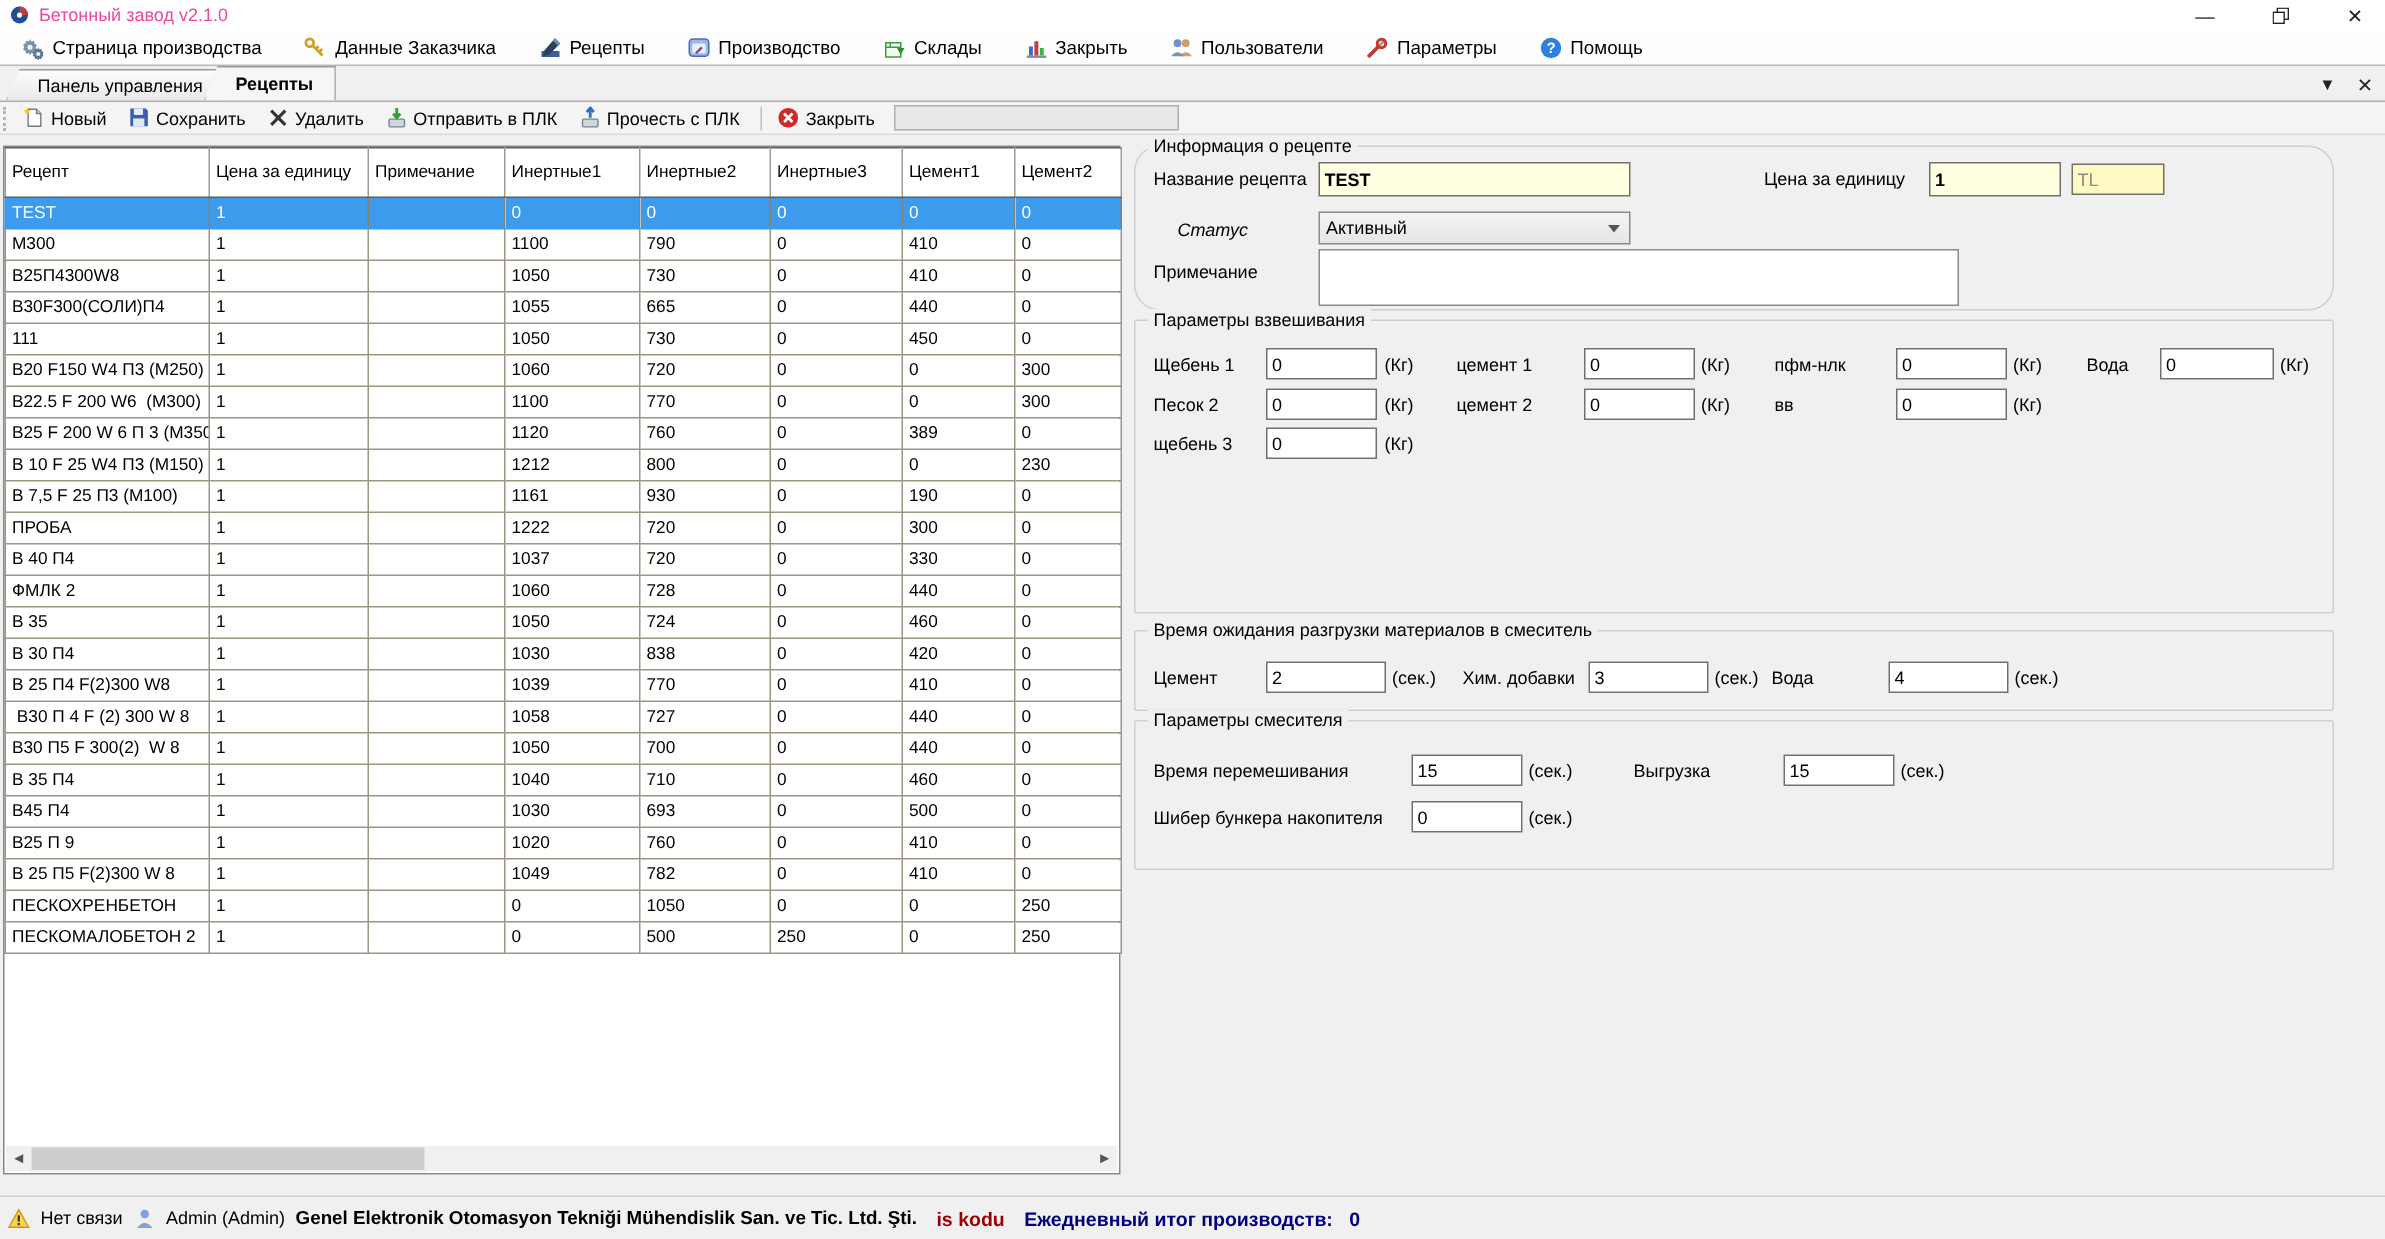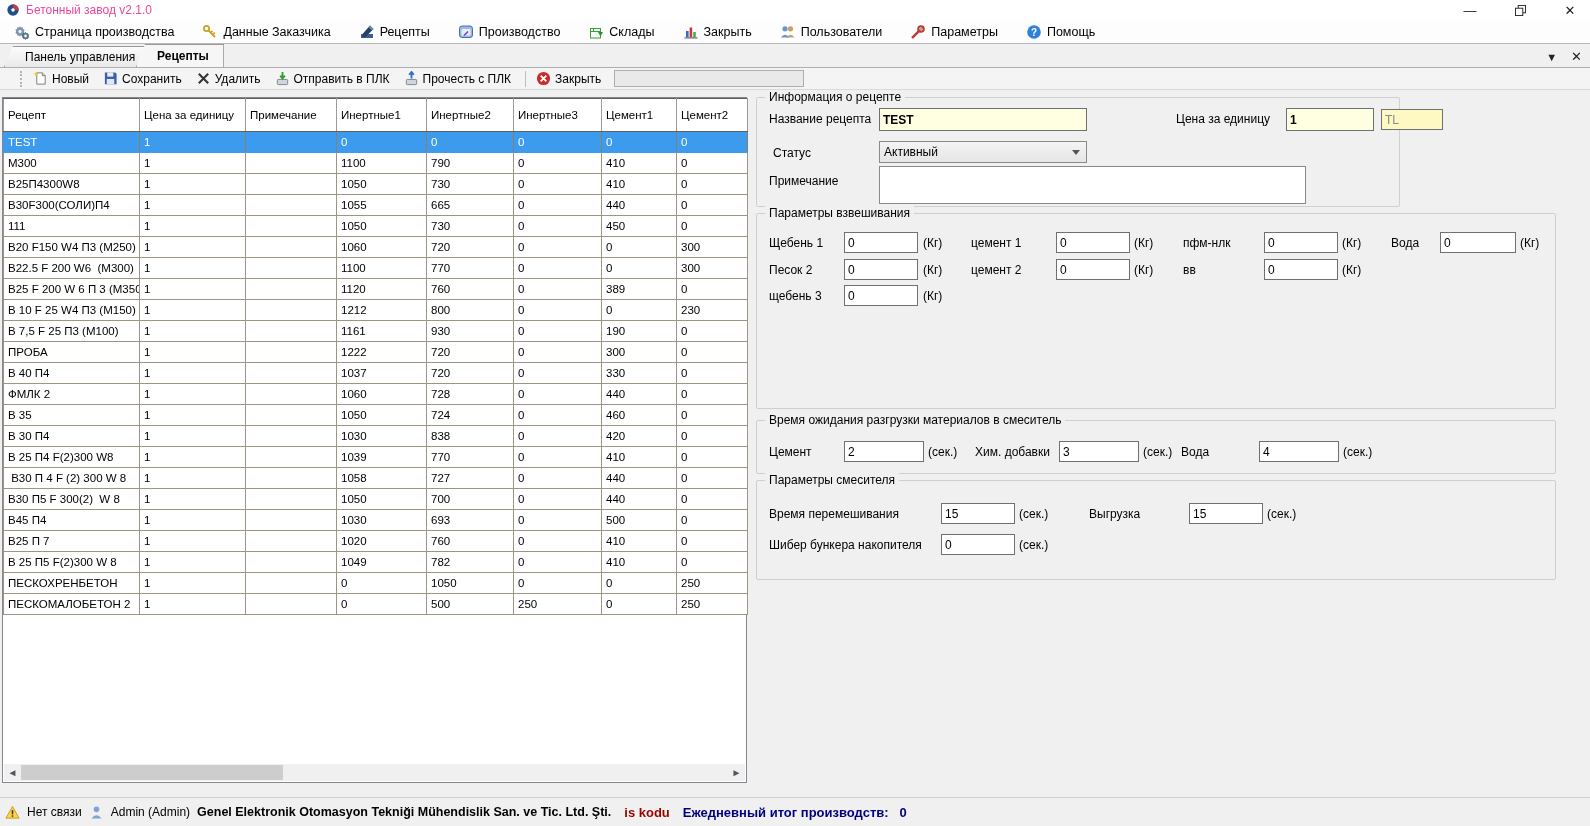"Новый" .toolbar { padding-left: 20px -> 2px }
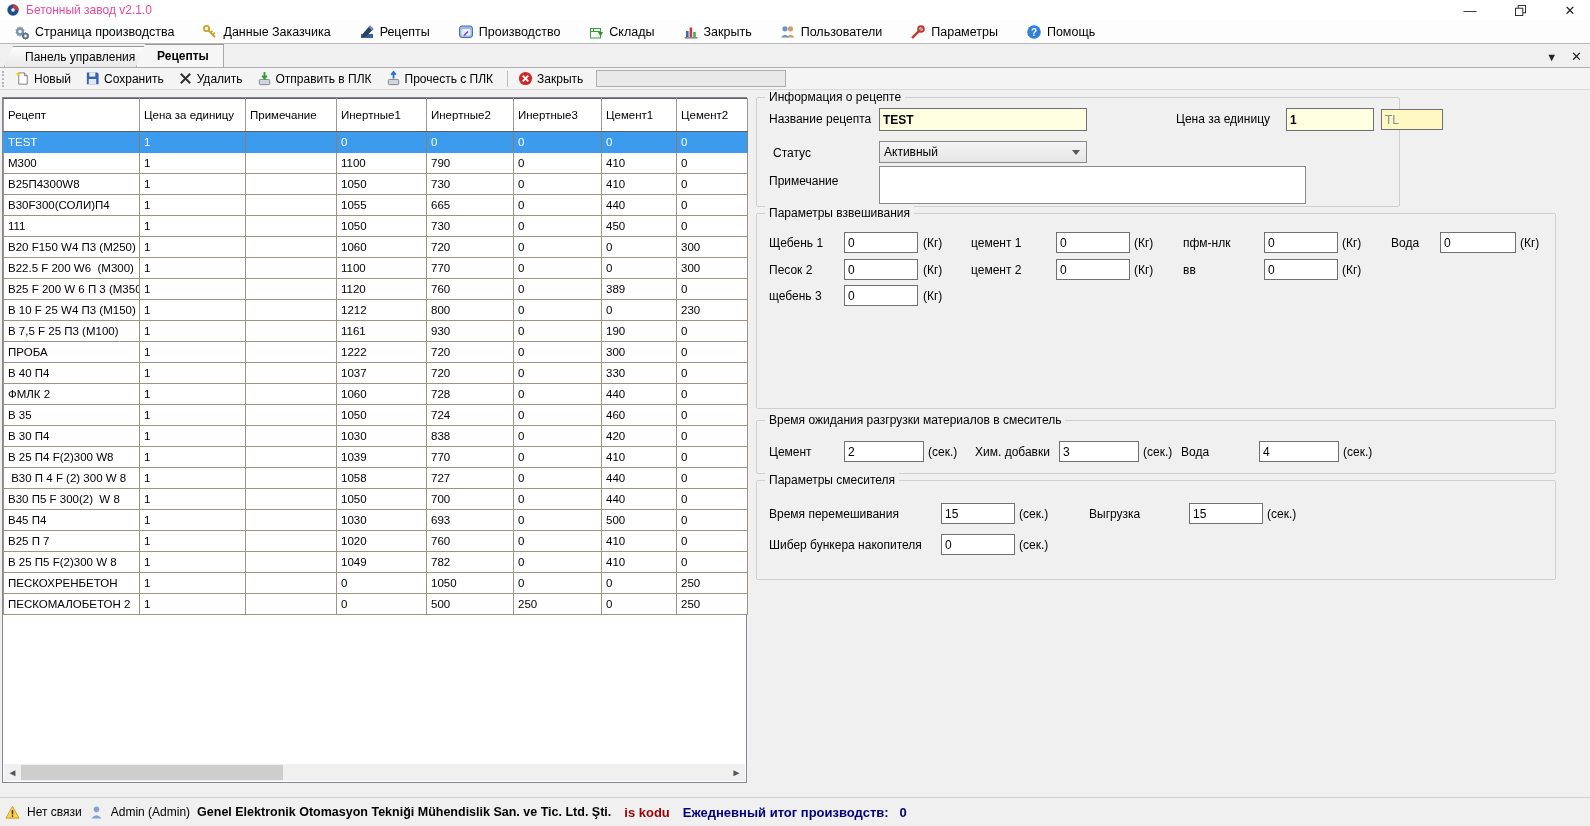"Информация о рецепте" div.groupbox { border-radius: none -> 17px; width: 644px -> 800px }
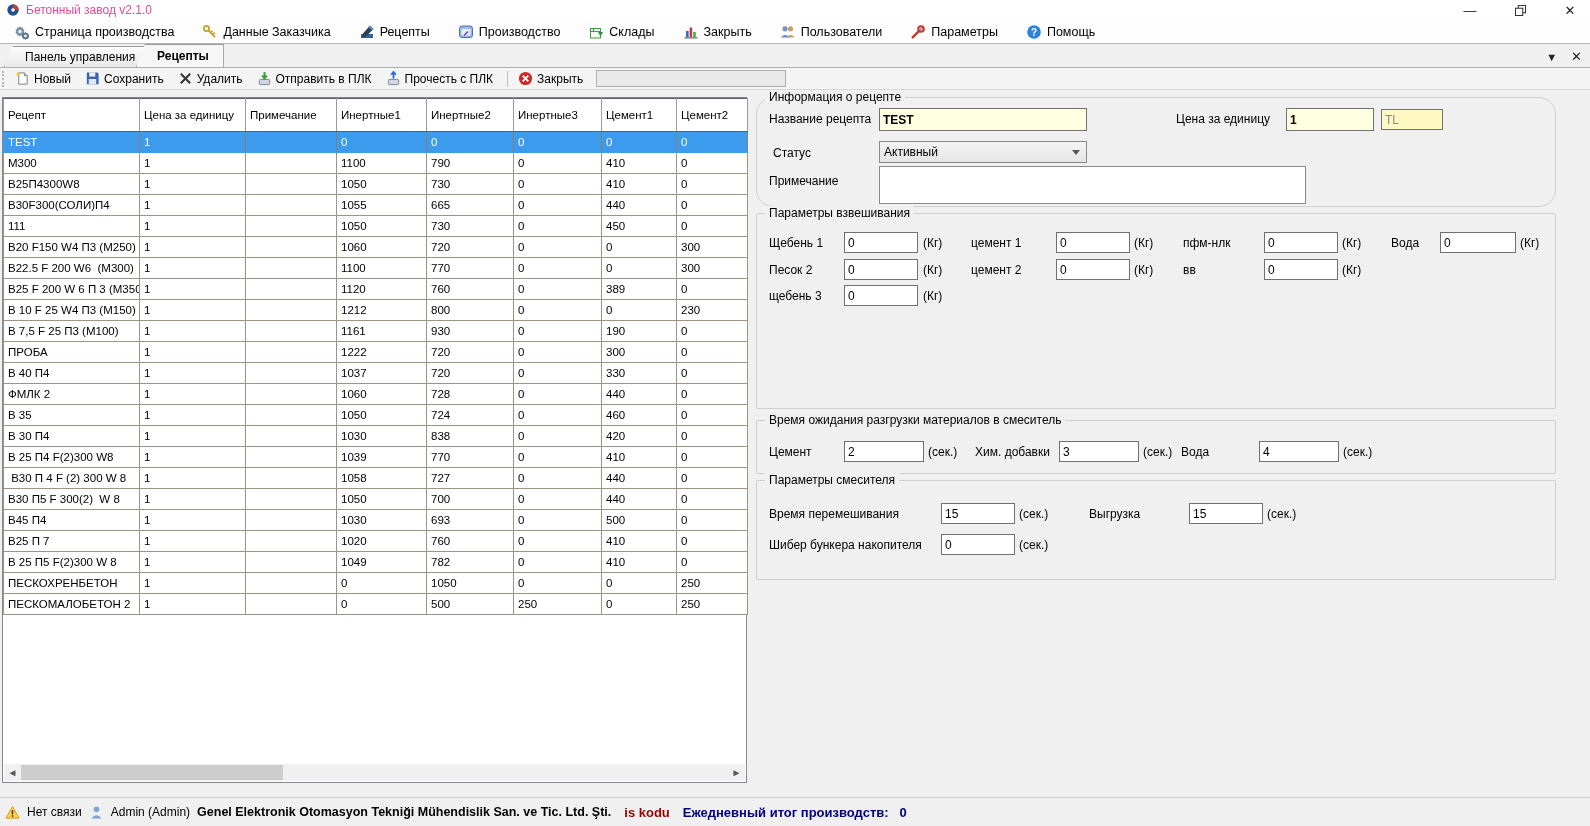"Статус" span.fld-label { font-style: none -> italic; left: 16px -> 28px }
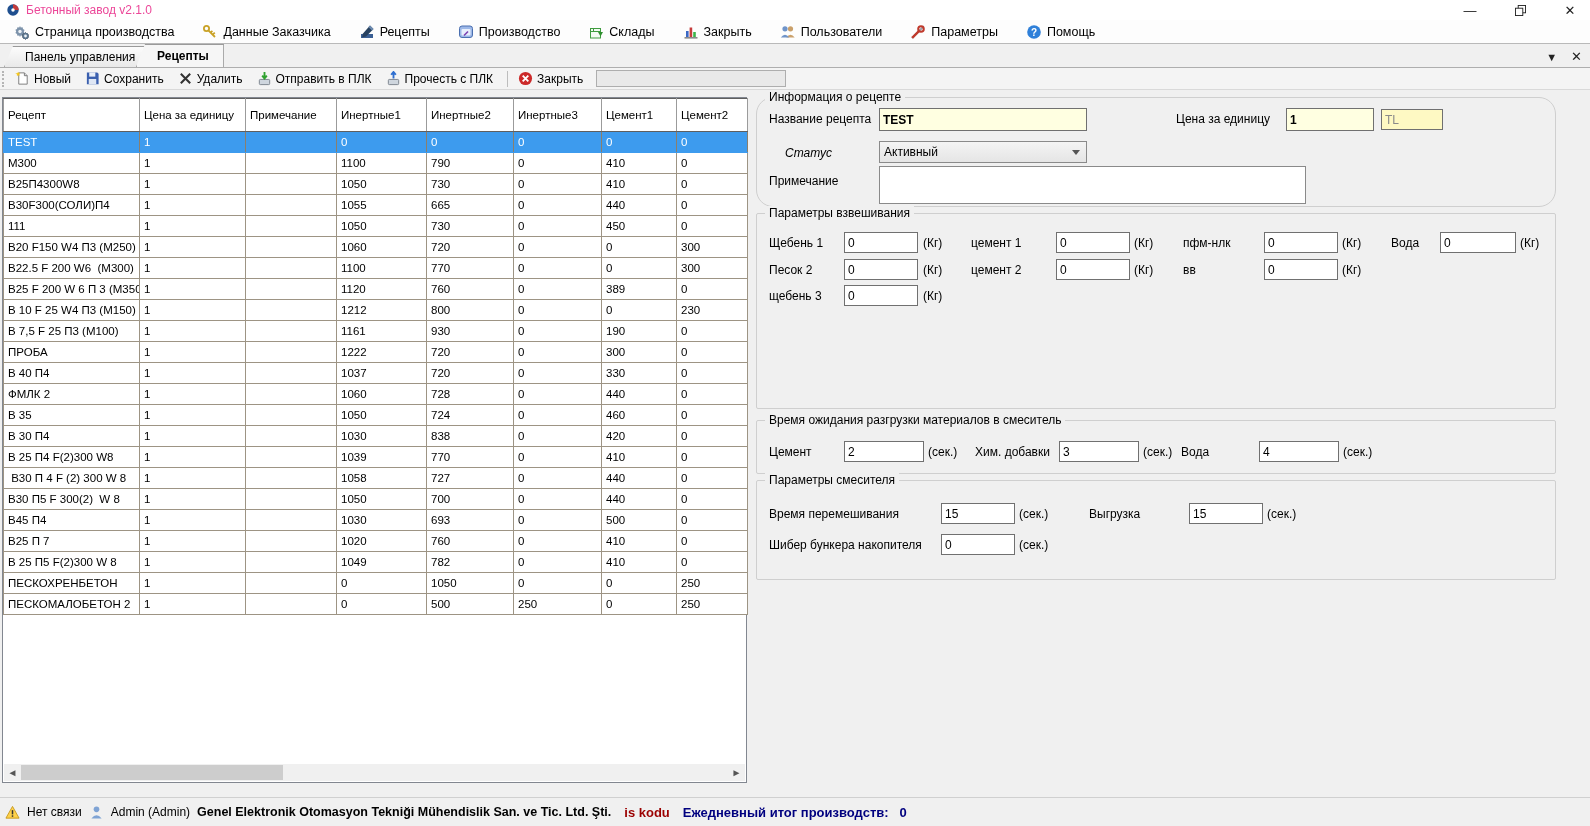"B 35 П4" tr { html: none -> <tr> <td>B 35 П4</td> <td>1</td> <td></td> <td>1040</td> <td>710</td> <td>0</td> <td>460</td> <td>0</td> </tr> }
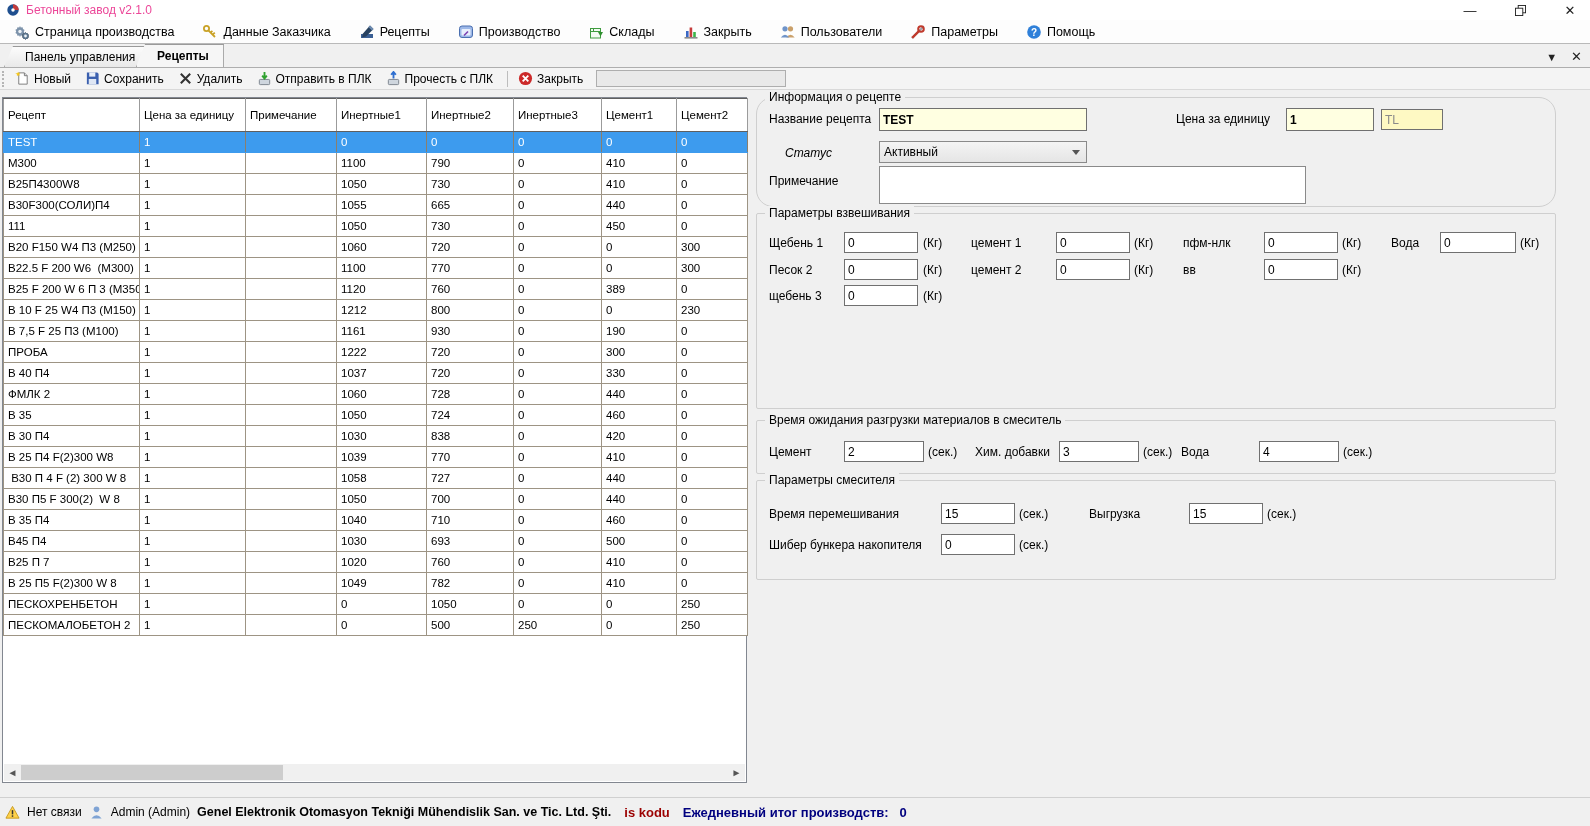"B25 П 7" td { text: 7 -> 9 }
